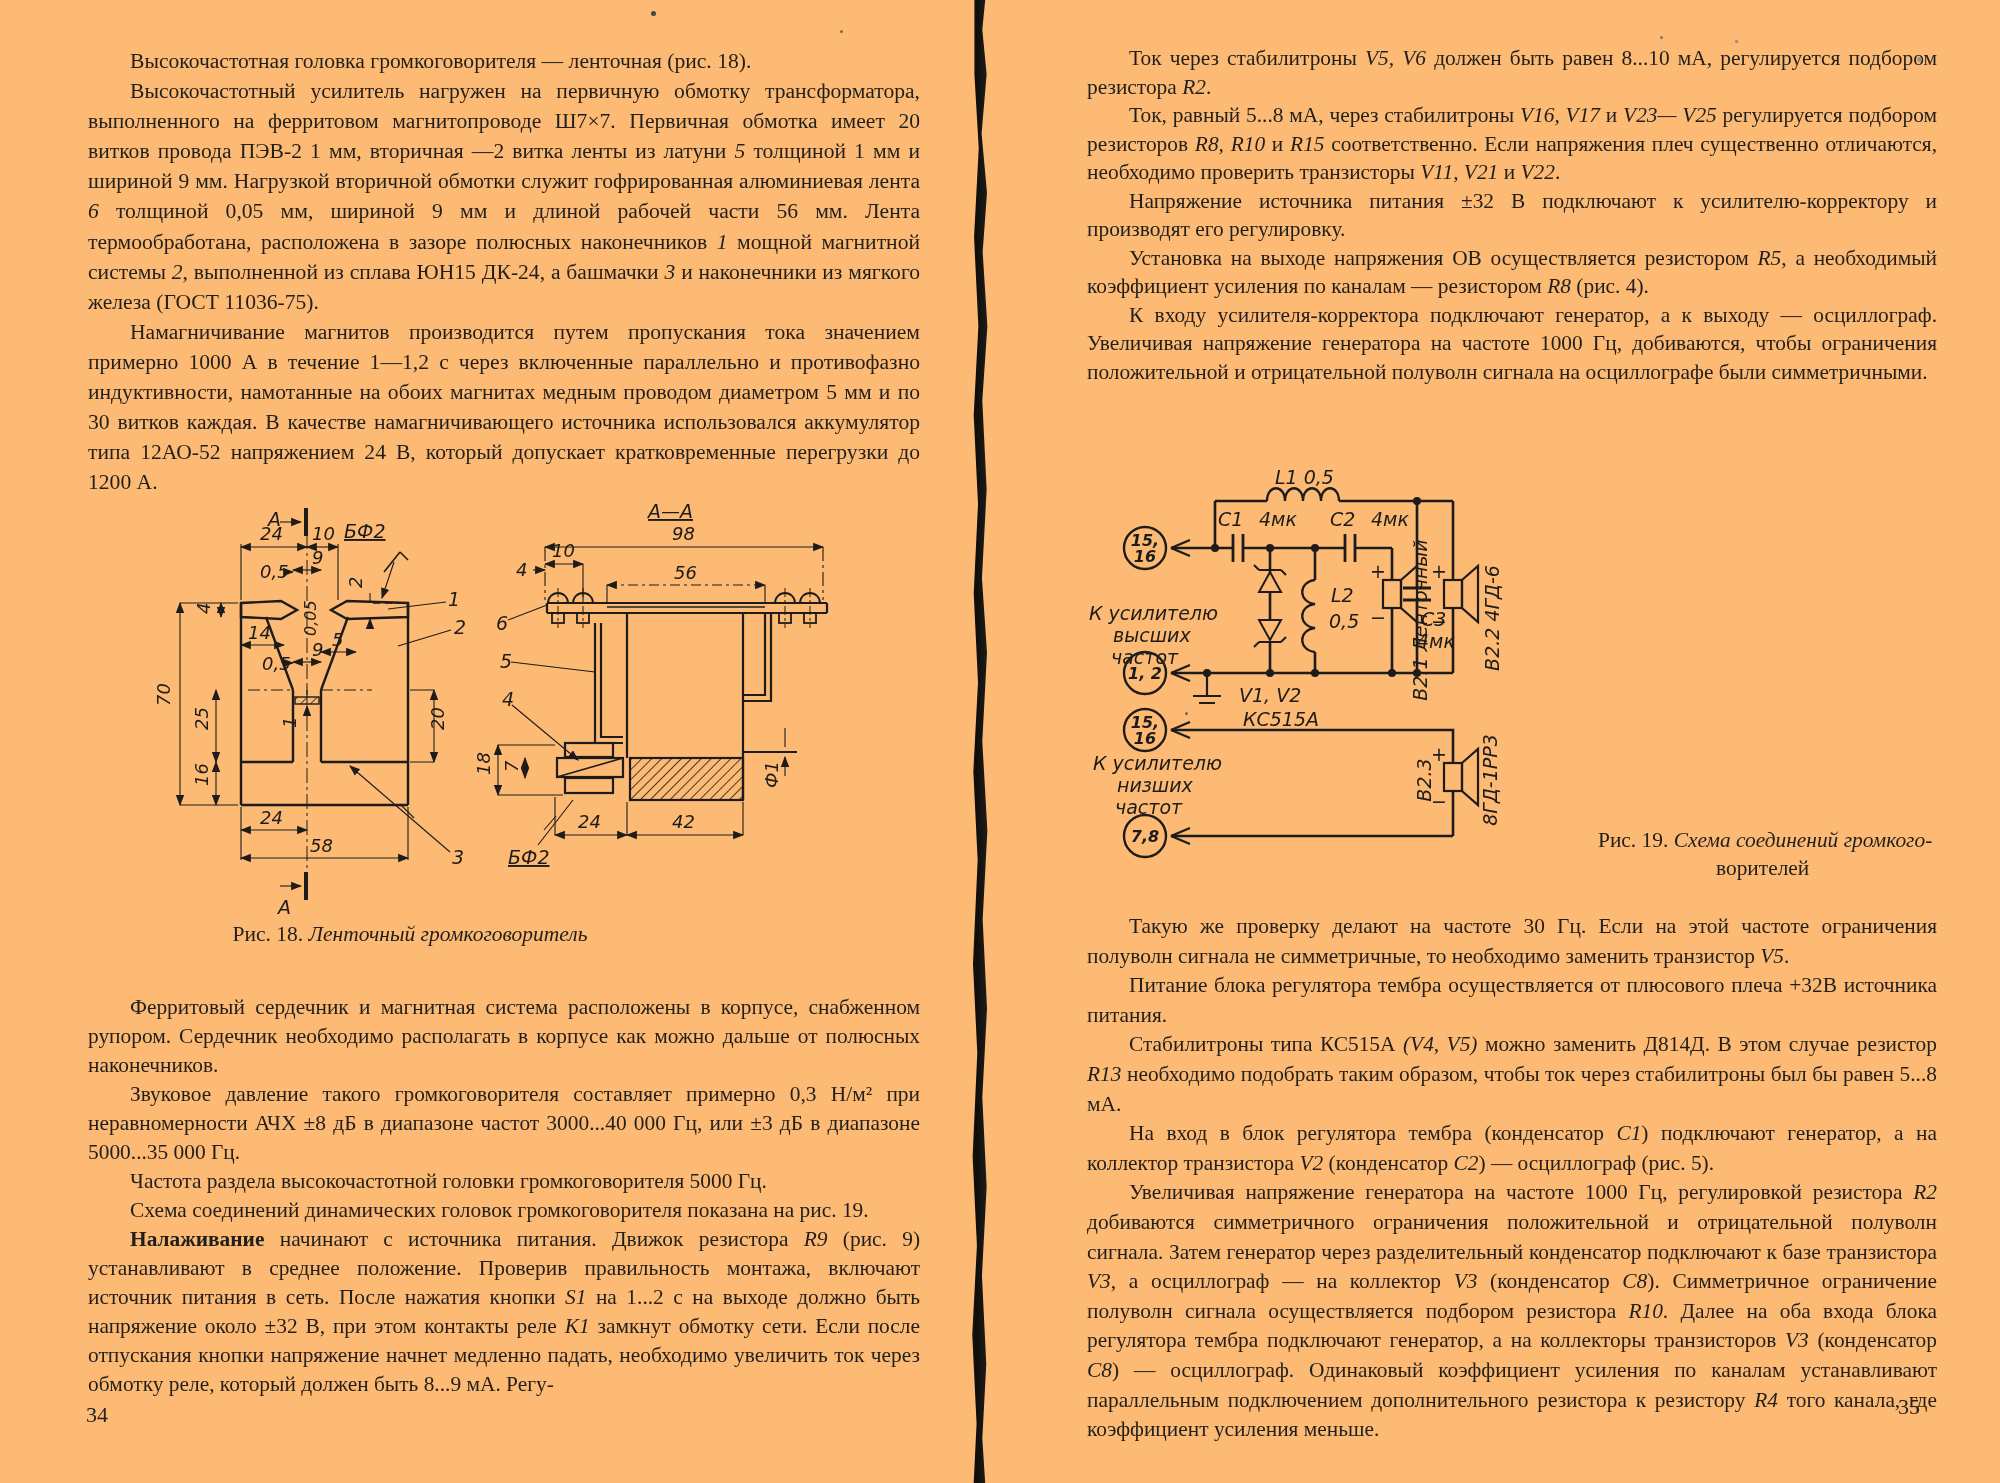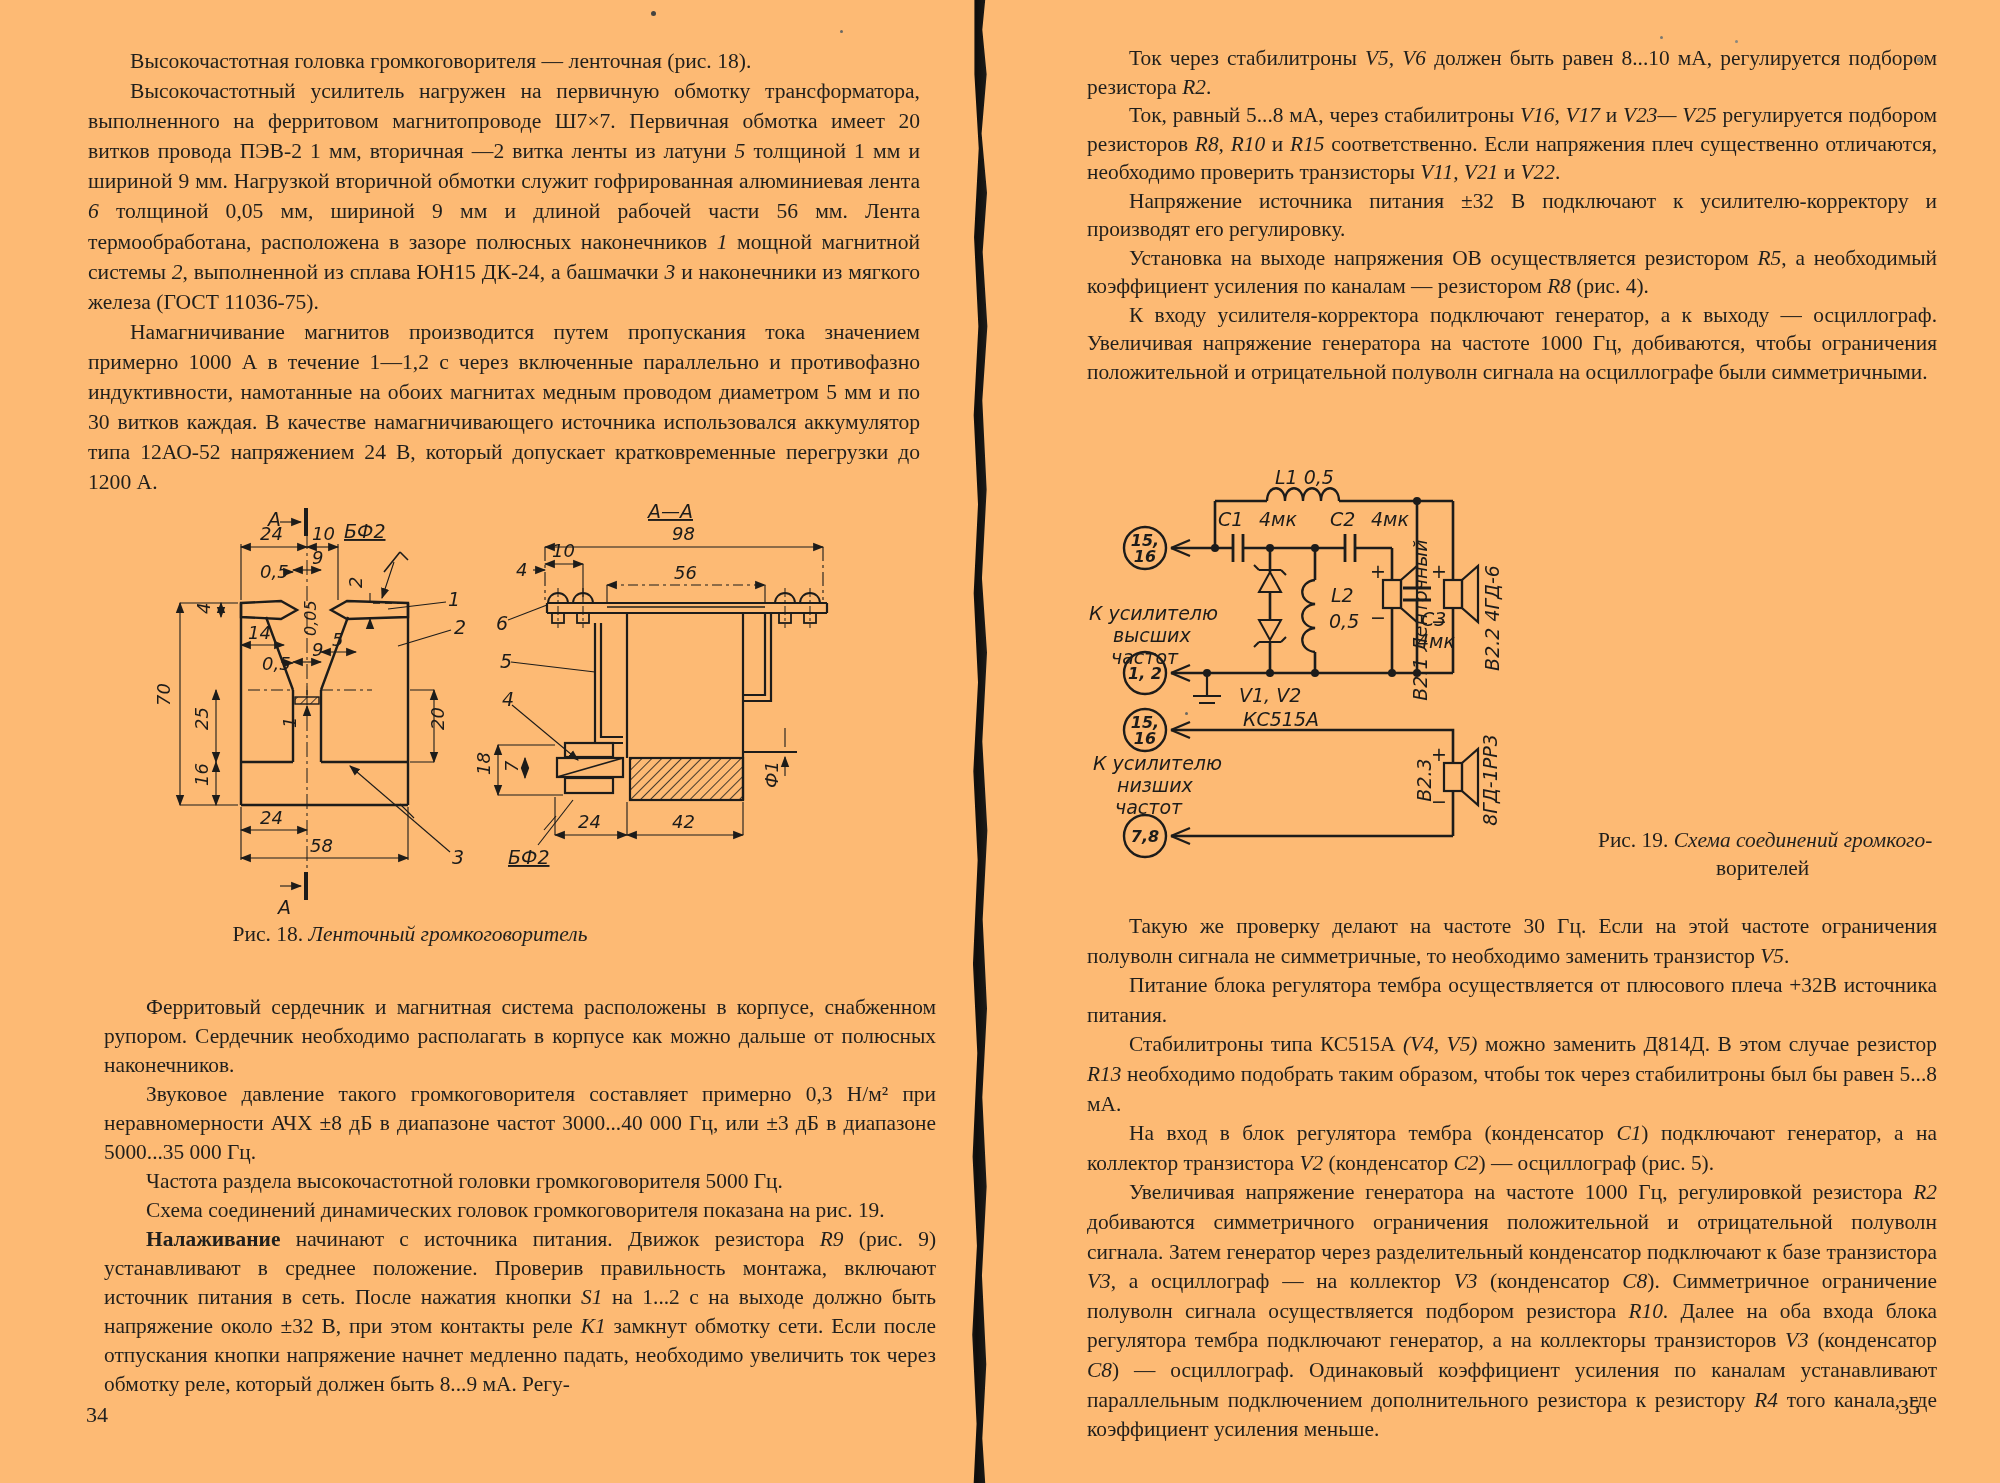"Ферритовый сердечник и магнитная система" .col-lb { margin-left: 16px -> none }
